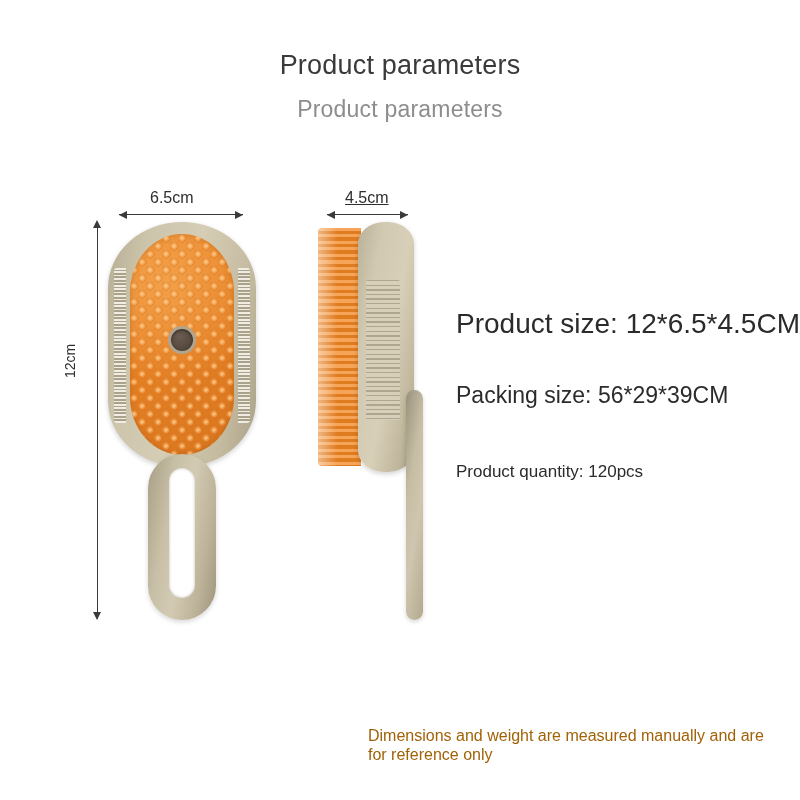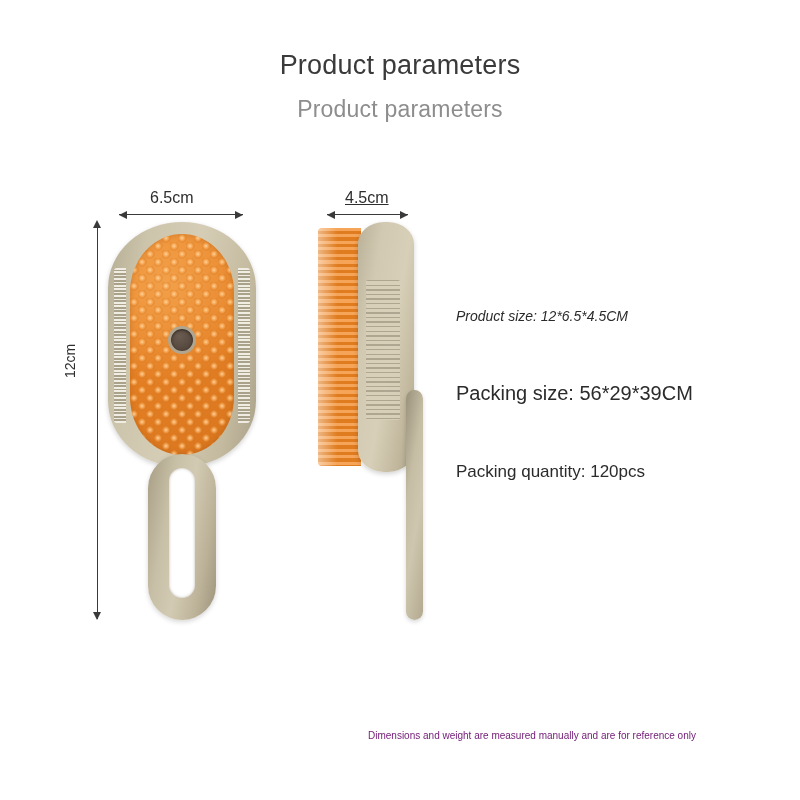"Product size: 12*6.5*4.5CM" .spec-product { font-size: 14px -> 28px; font-style: italic -> none }
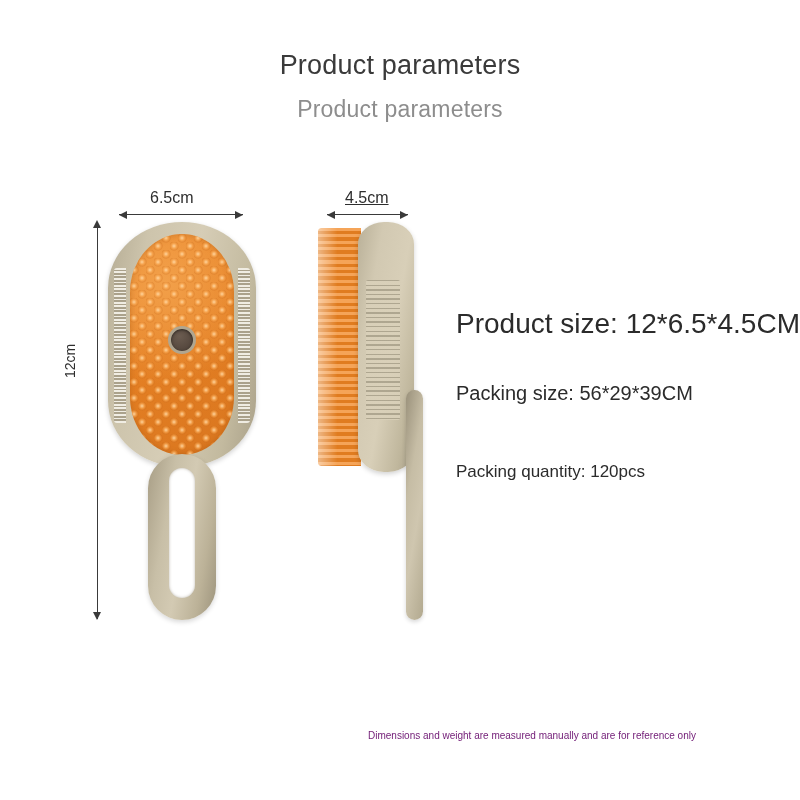"Packing size: 56*29*39CM" .spec-packing { font-size: 20px -> 23px }
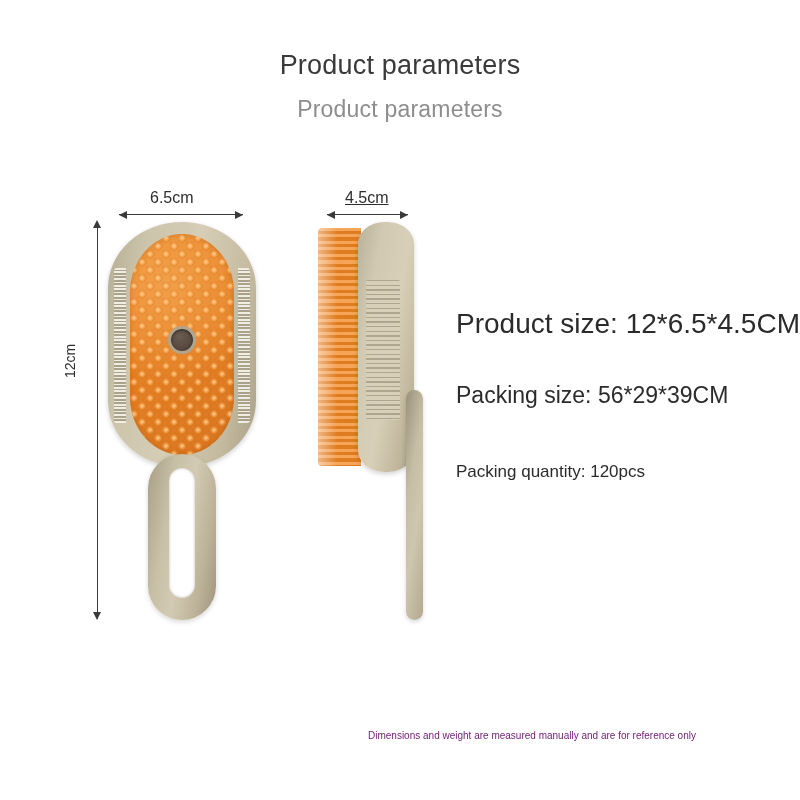"Packing quantity: 120pcs" div.spec { text: Packing -> Product }
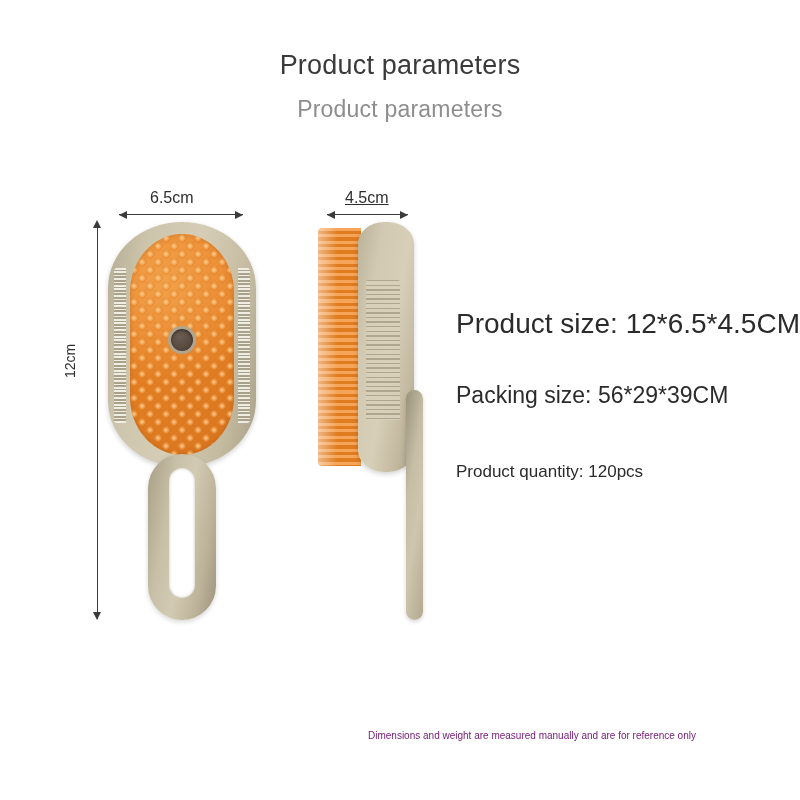"Dimensions and weight are measured" .note { color: #701a75 -> #a16207; font-size: 10px -> 16px }
